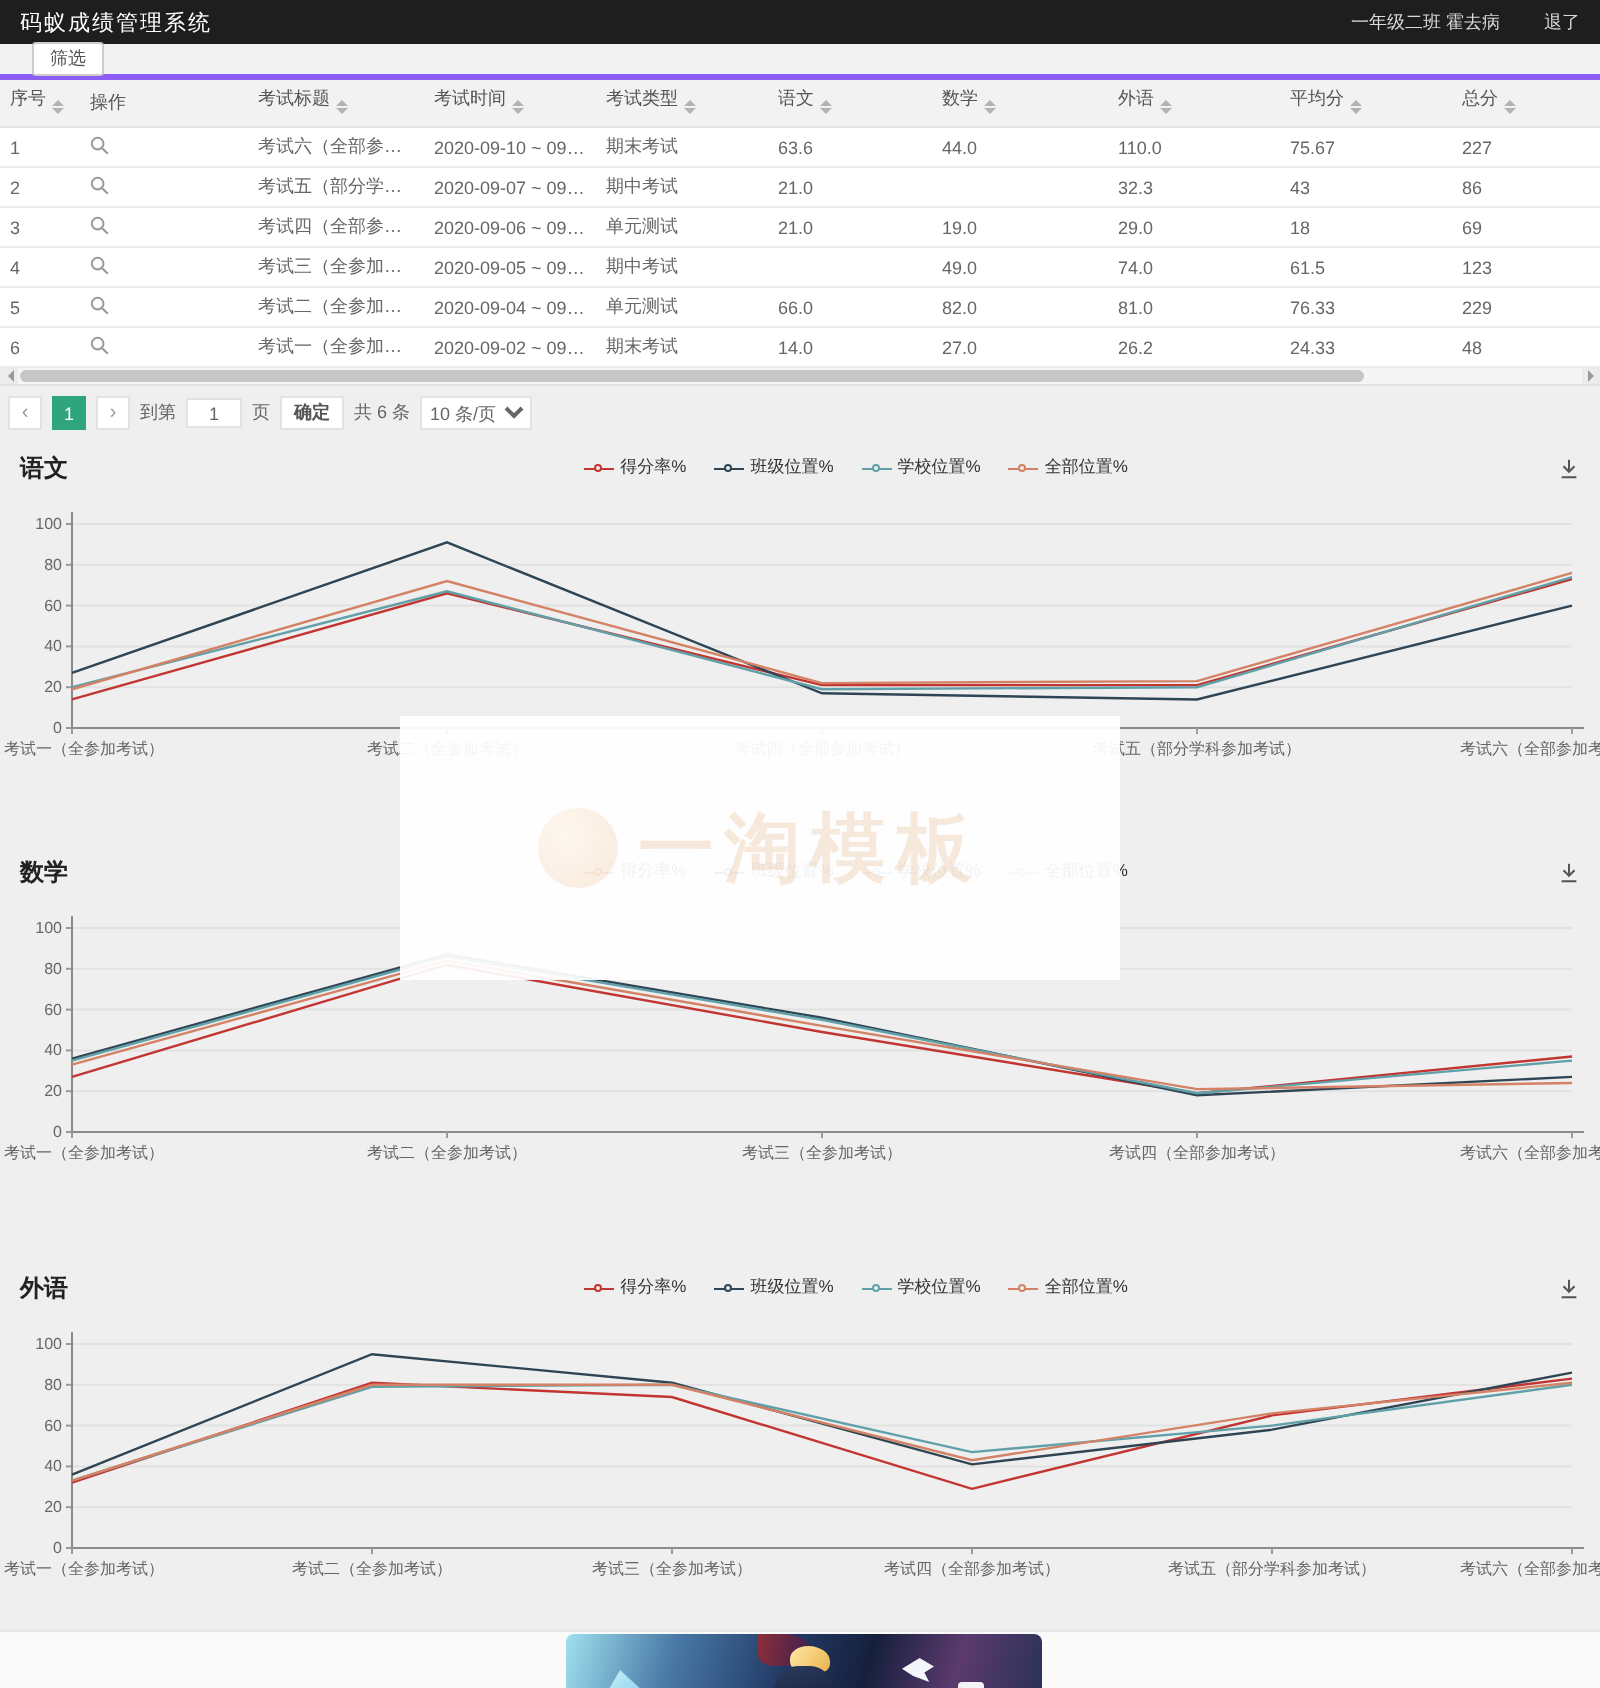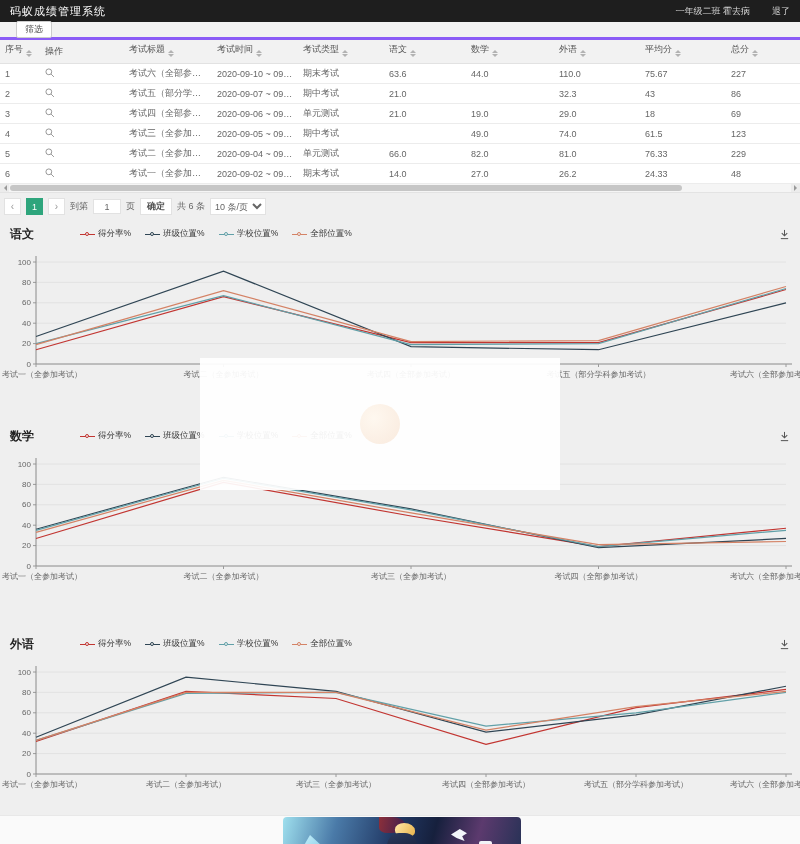"得分率%" .legend { justify-content: none -> center }
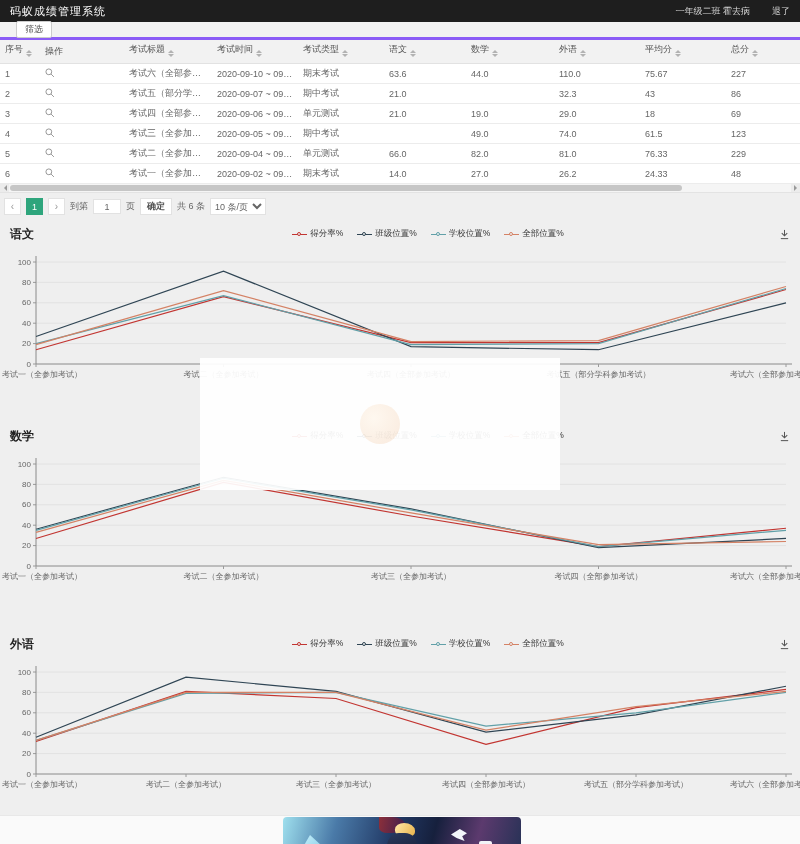"一淘模板" span.wm-text { html: none -> <span>一淘模板</span> }
